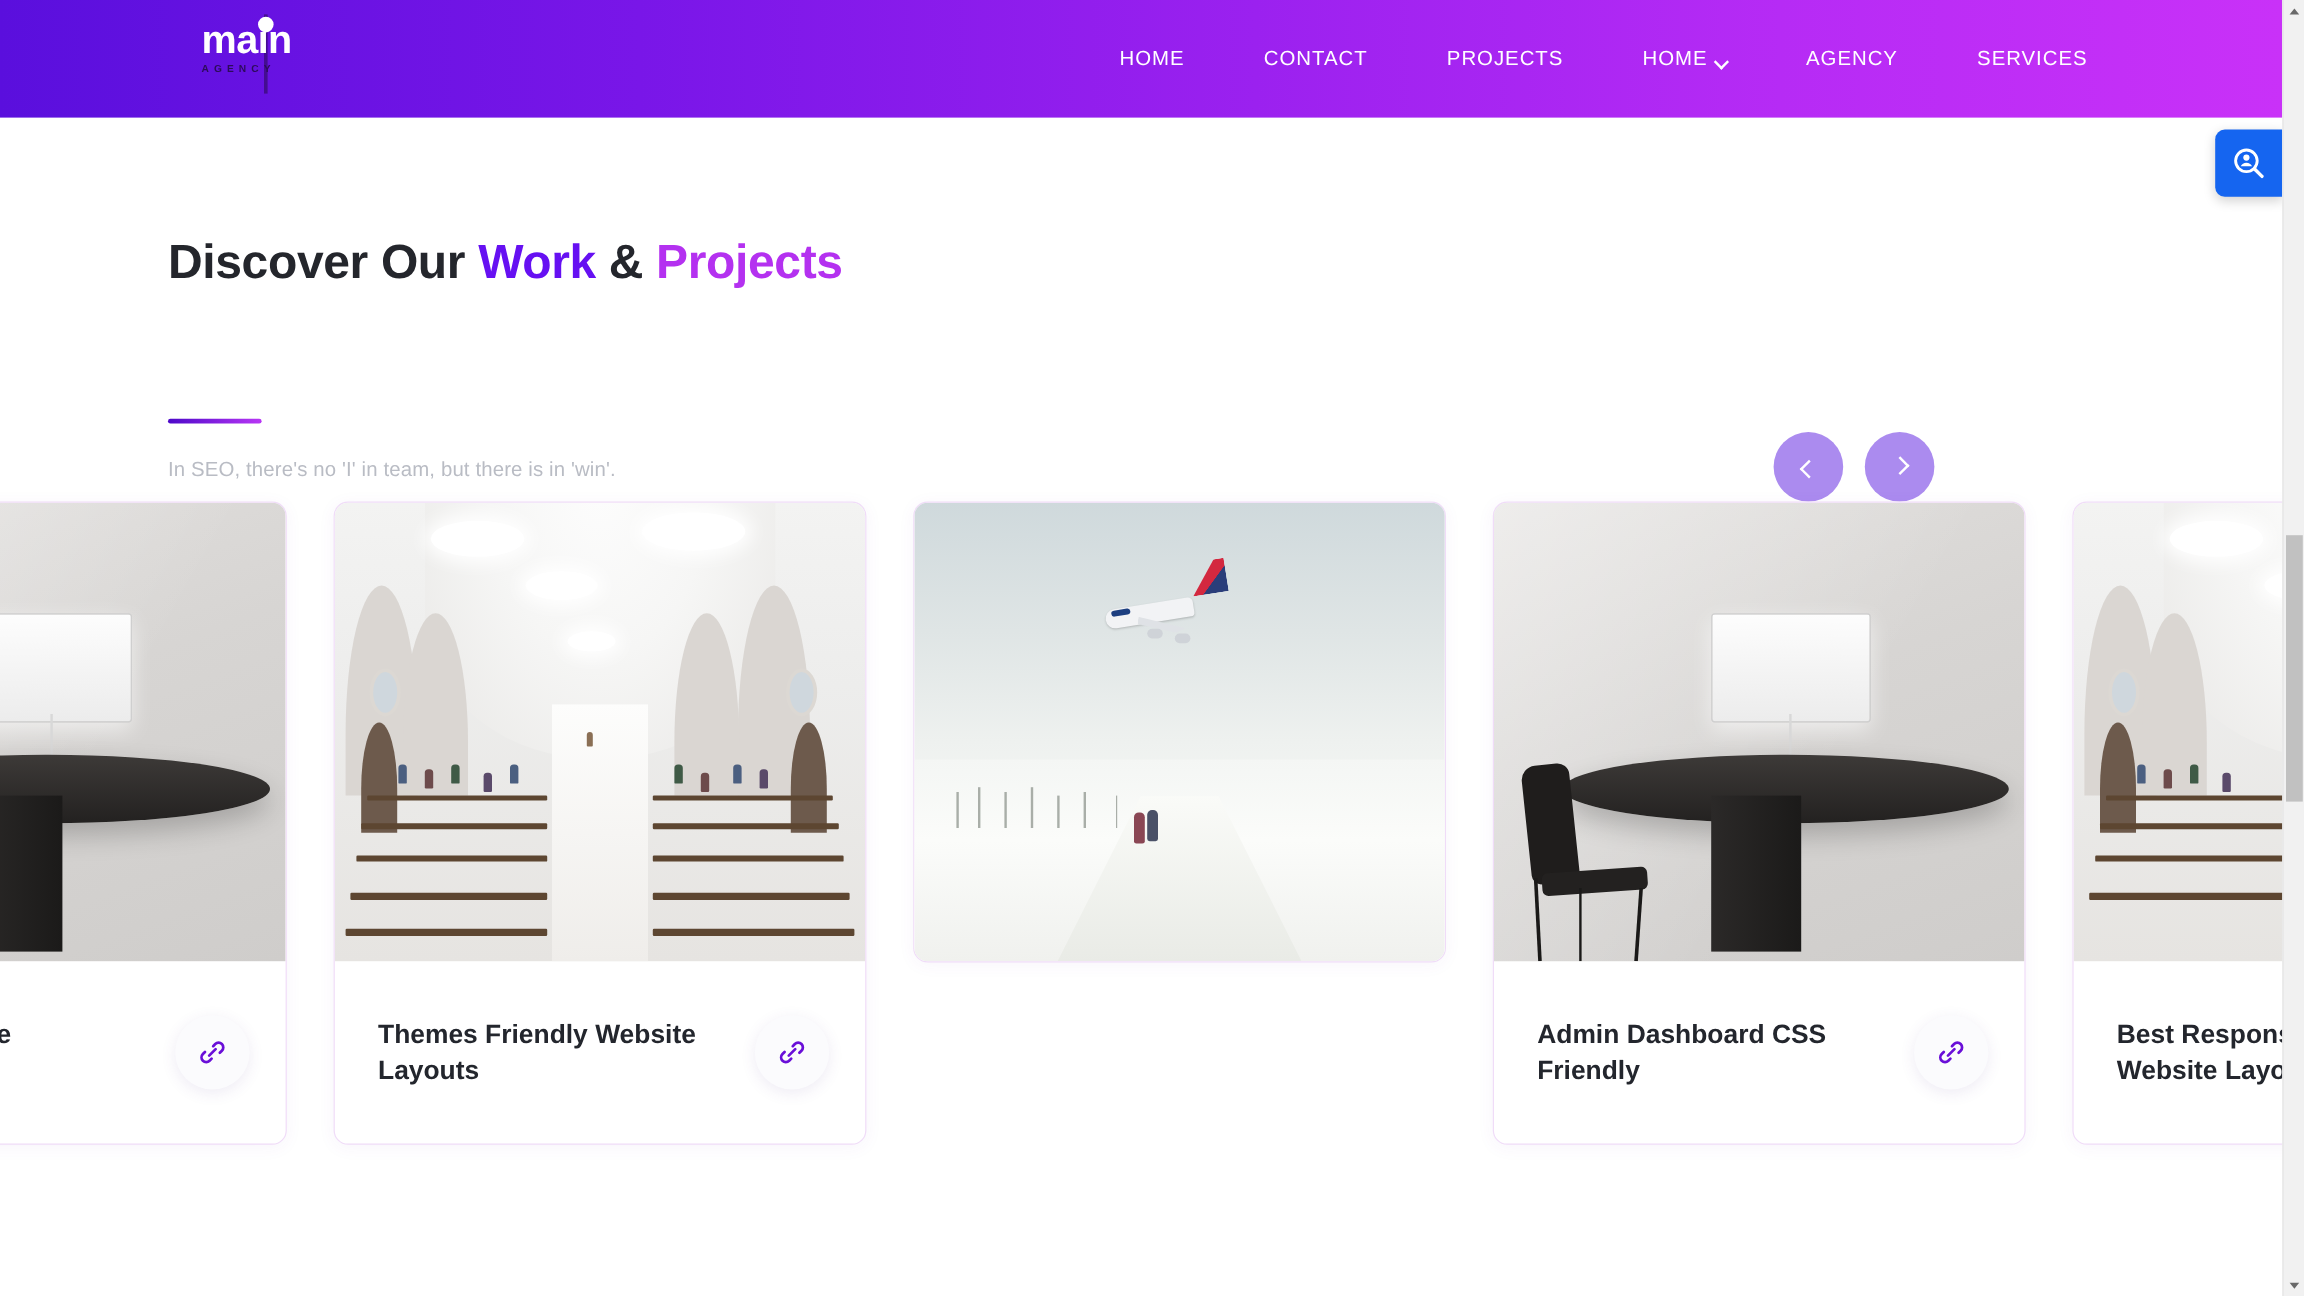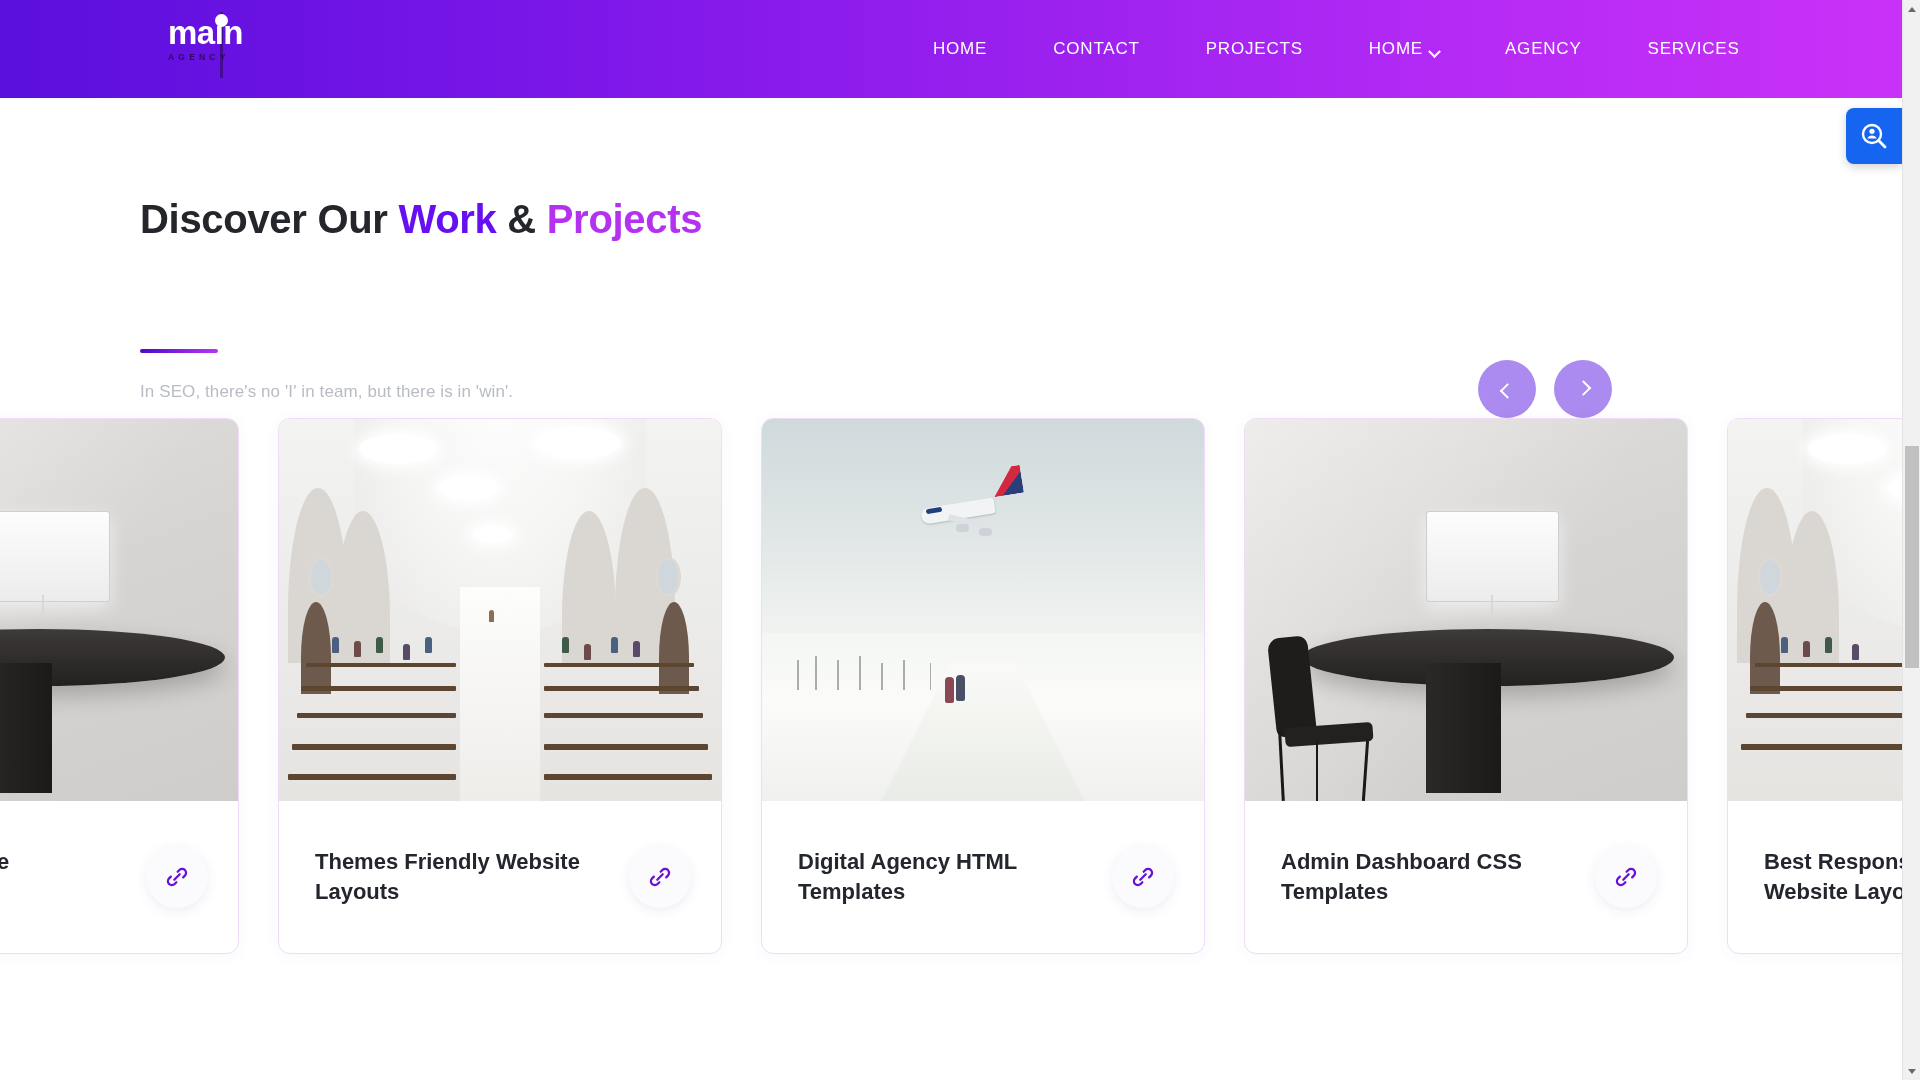"Digital Agency HTML Templates" div.pcard-body { html: <div> <h3>Digital Agency HTML Templates</h3> <button> <svg> <path></path> <path></path> <path></path> </svg> </button> </div> -> none }
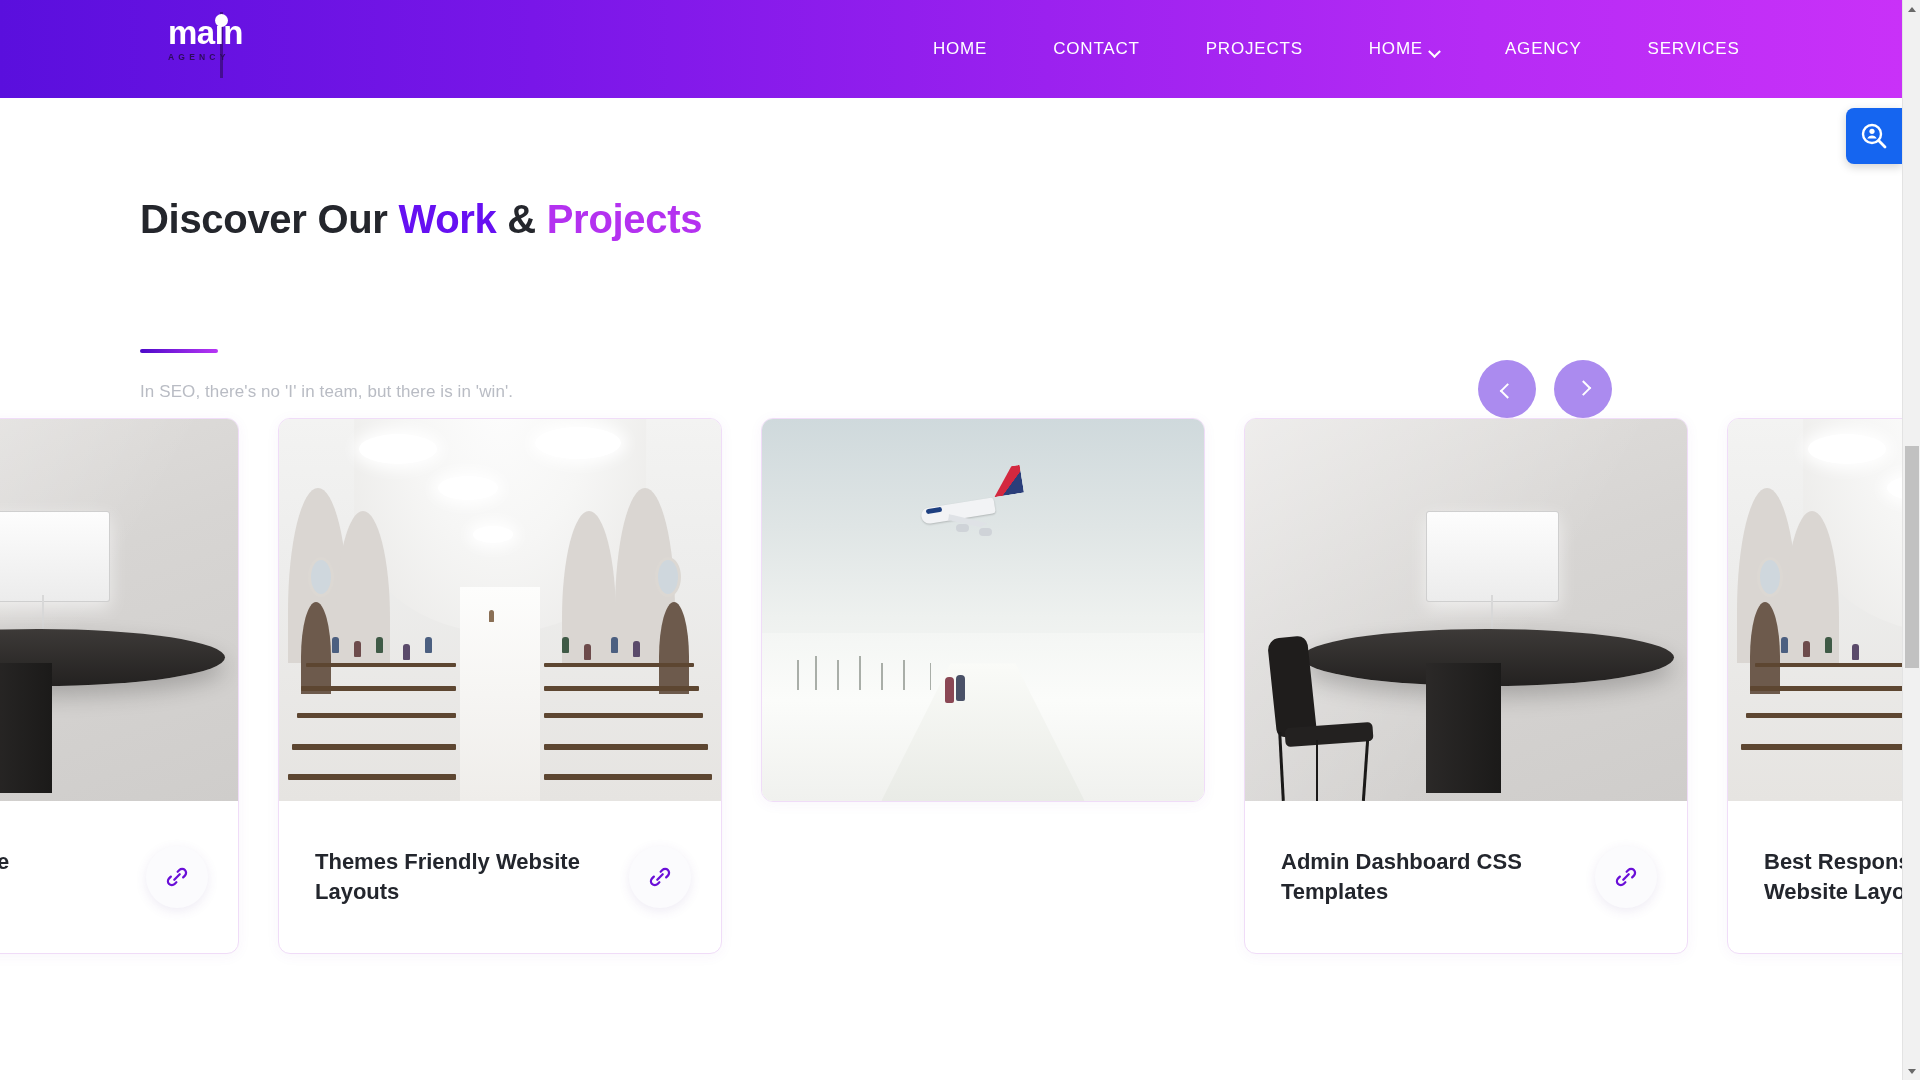"Admin Dashboard CSS Templates" h3.pcard-title { text: Templates -> Friendly }
